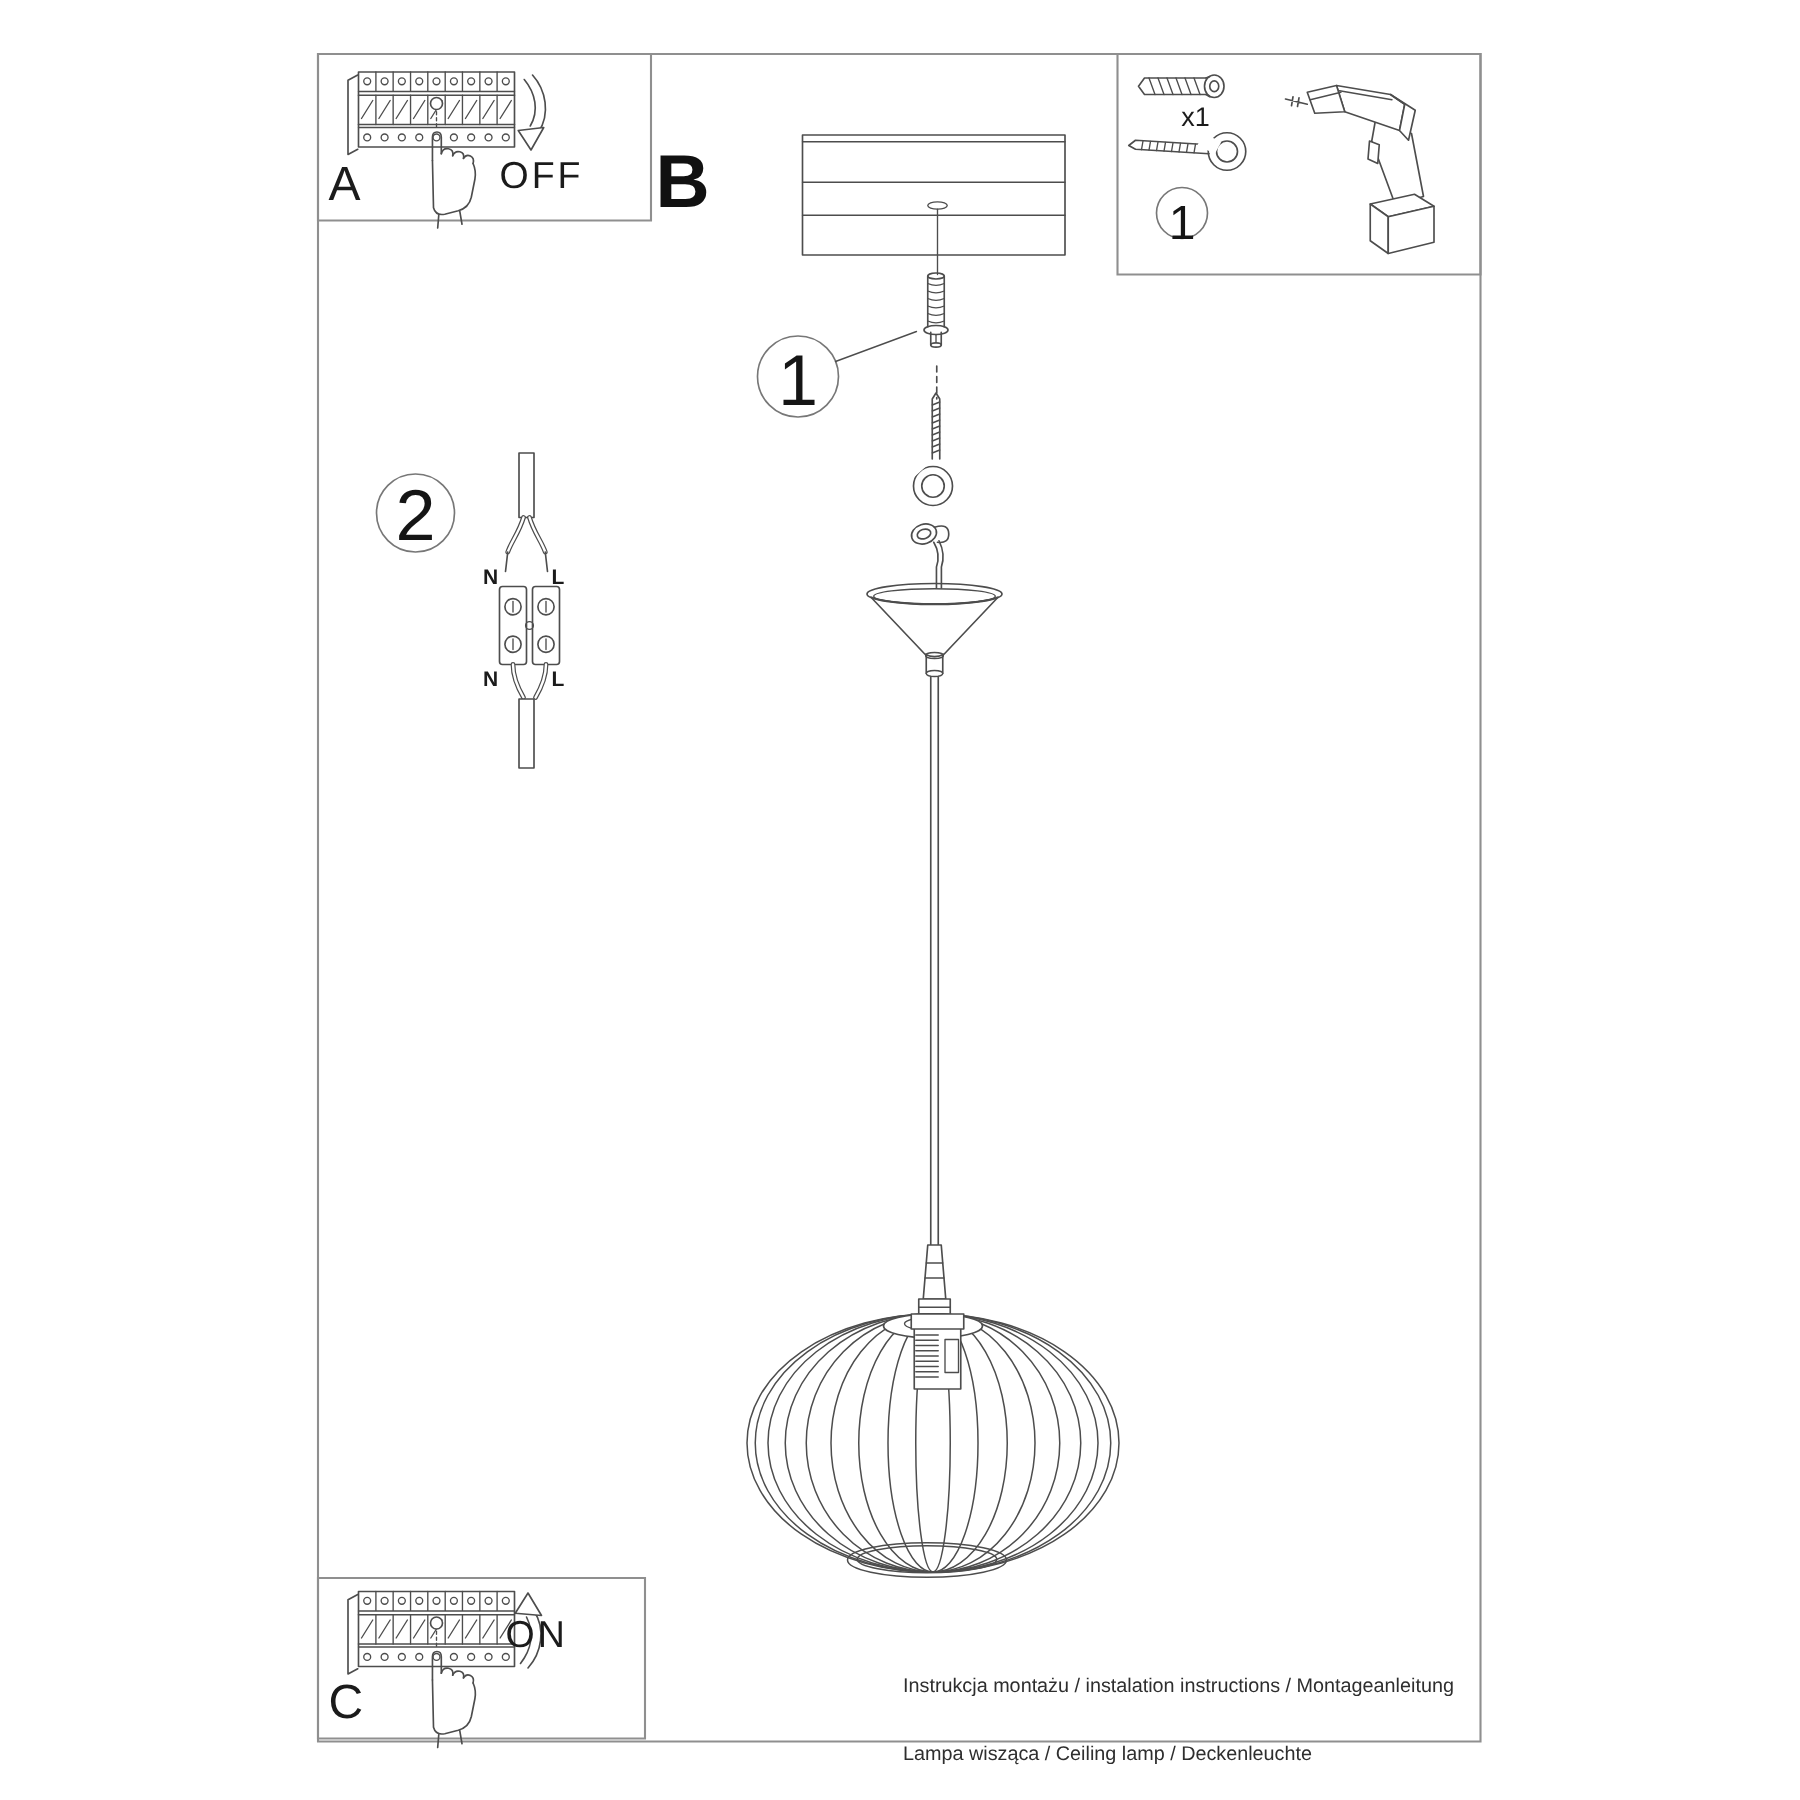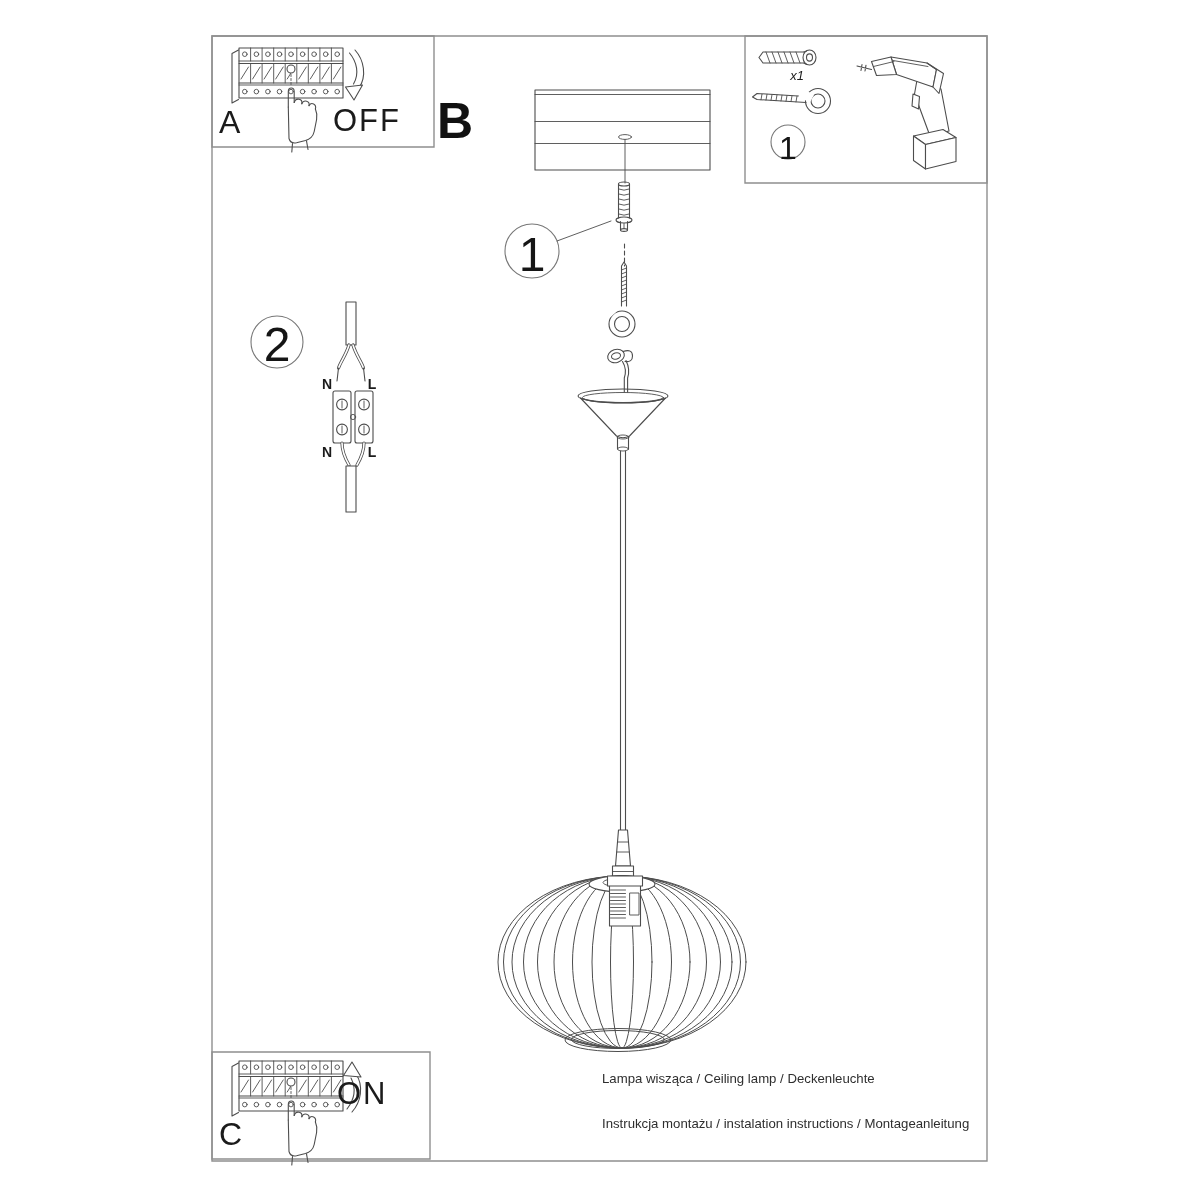"x1" .qty { font-size: 13px -> 18px; font-style: italic -> none }
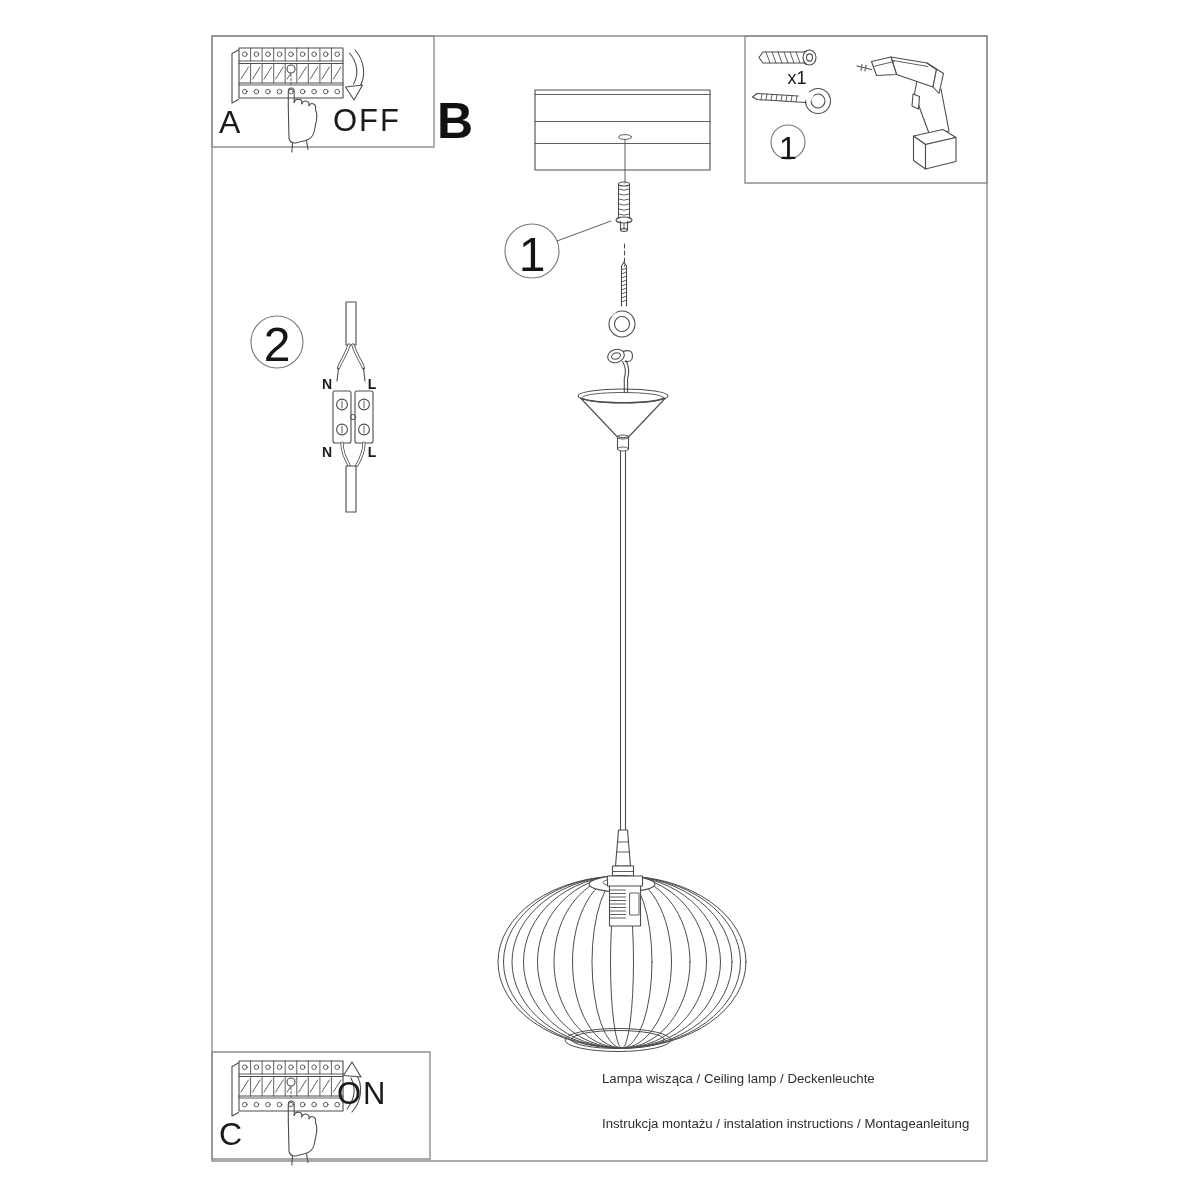"OFF" .state { font-size: 31px -> 25px }
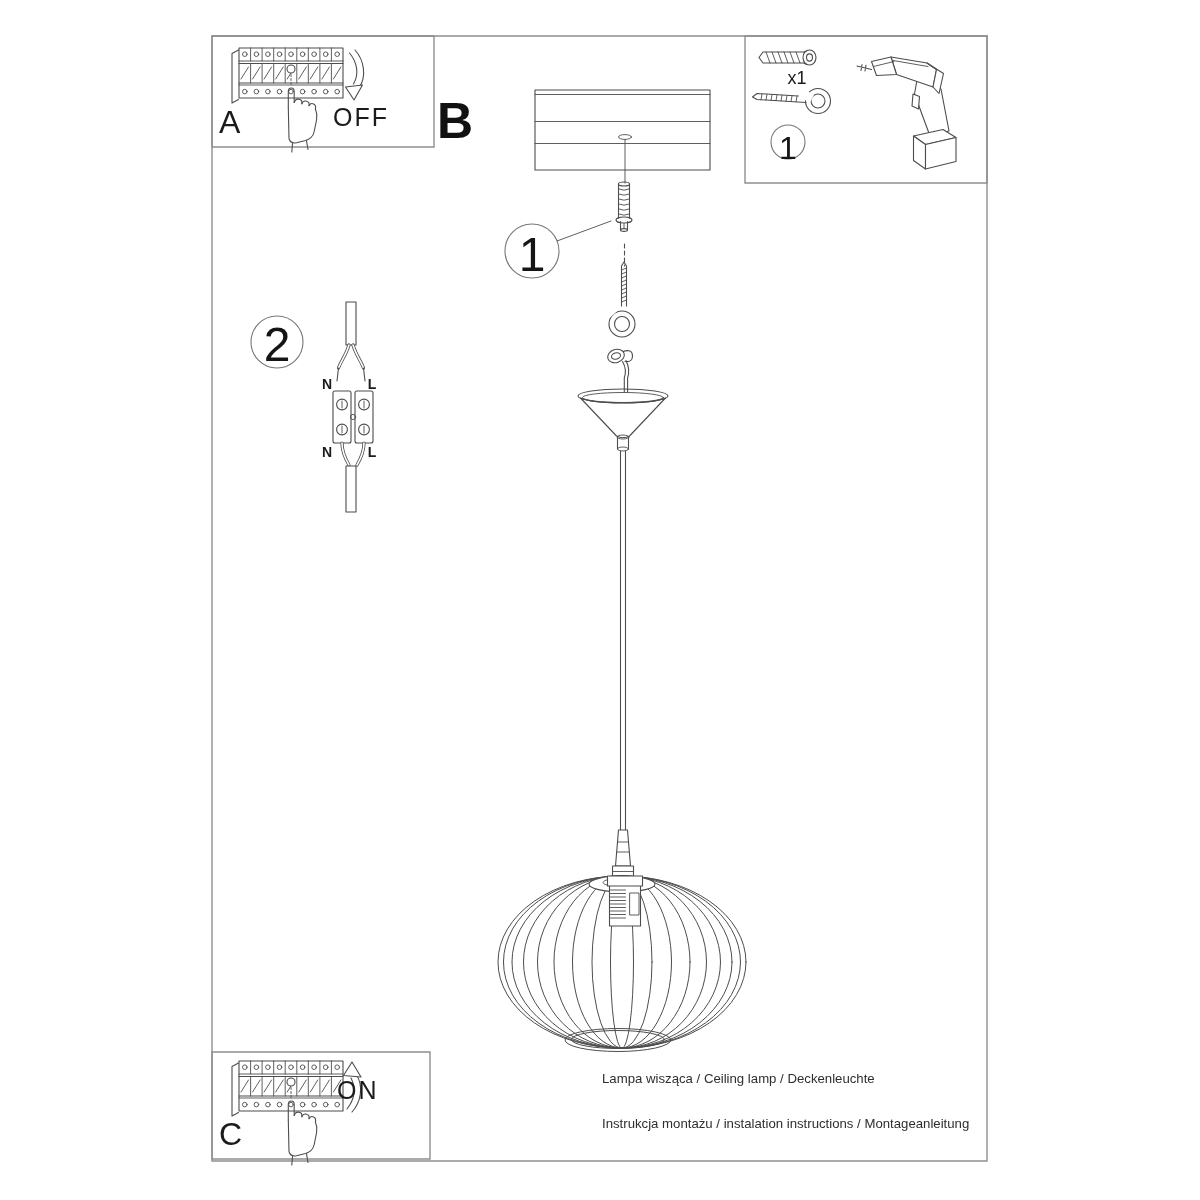"Lampa wisząca / Ceiling lamp" div.lab { top: 1068px -> 1158px }
